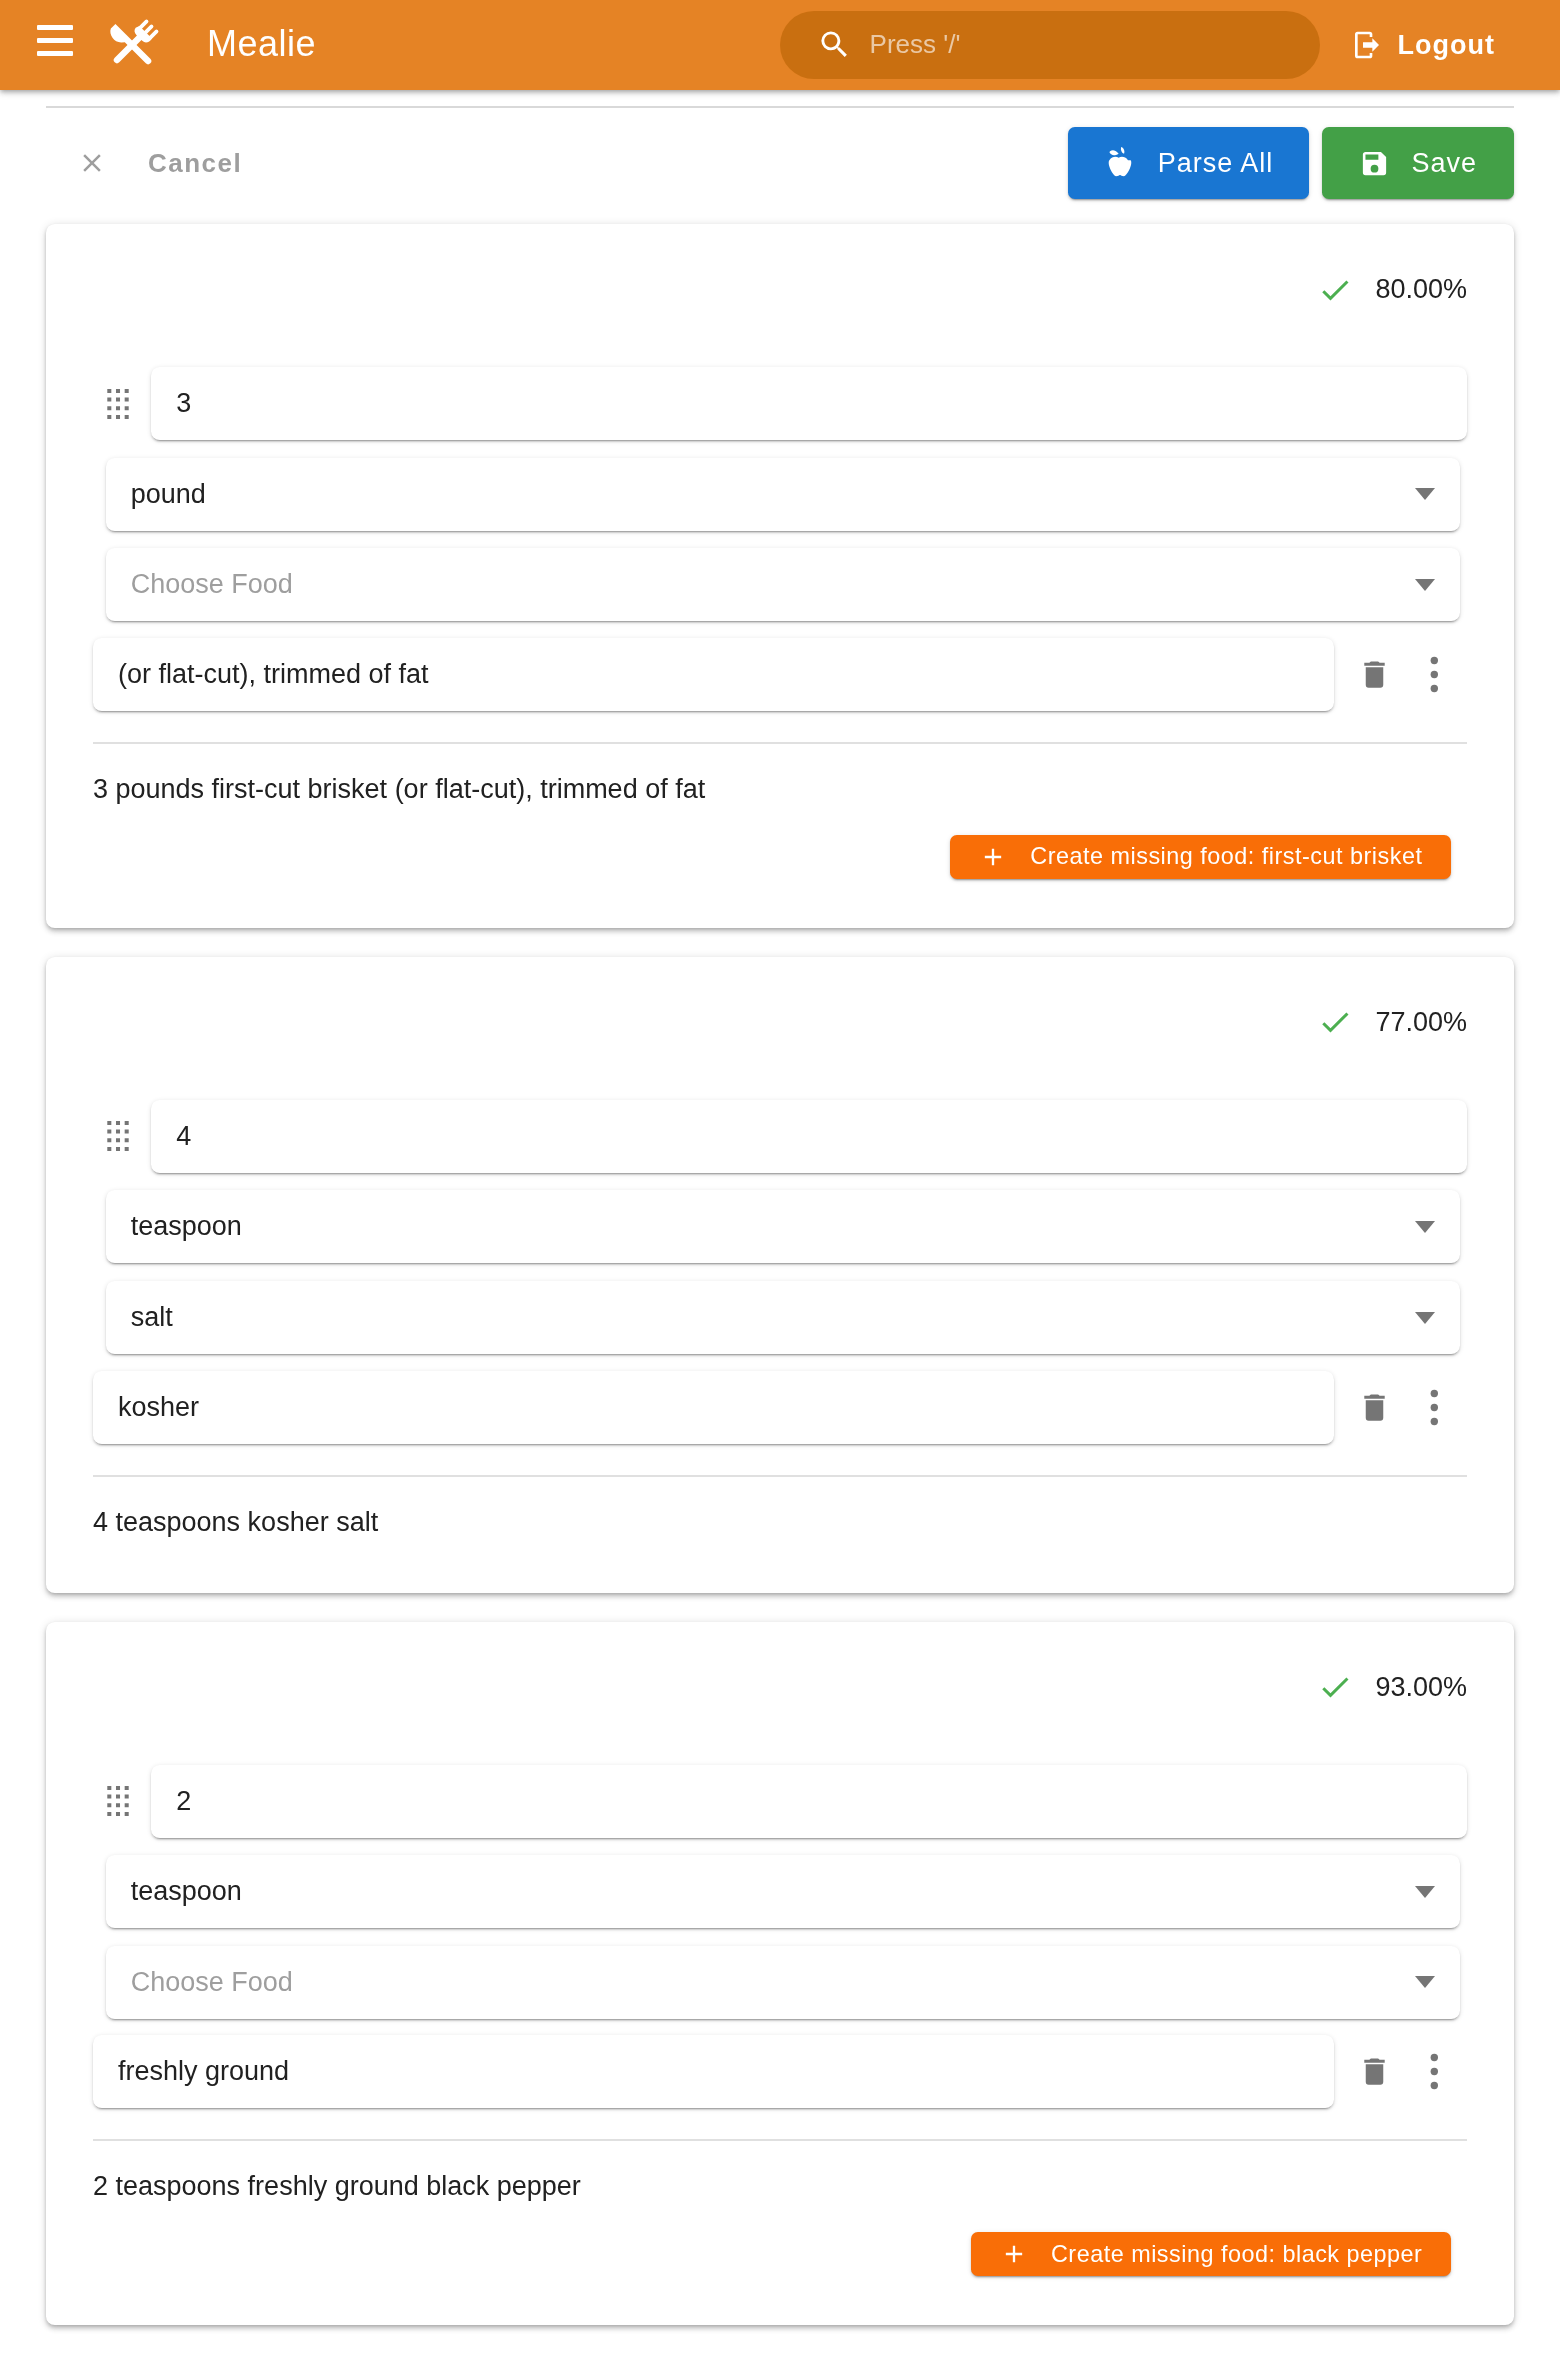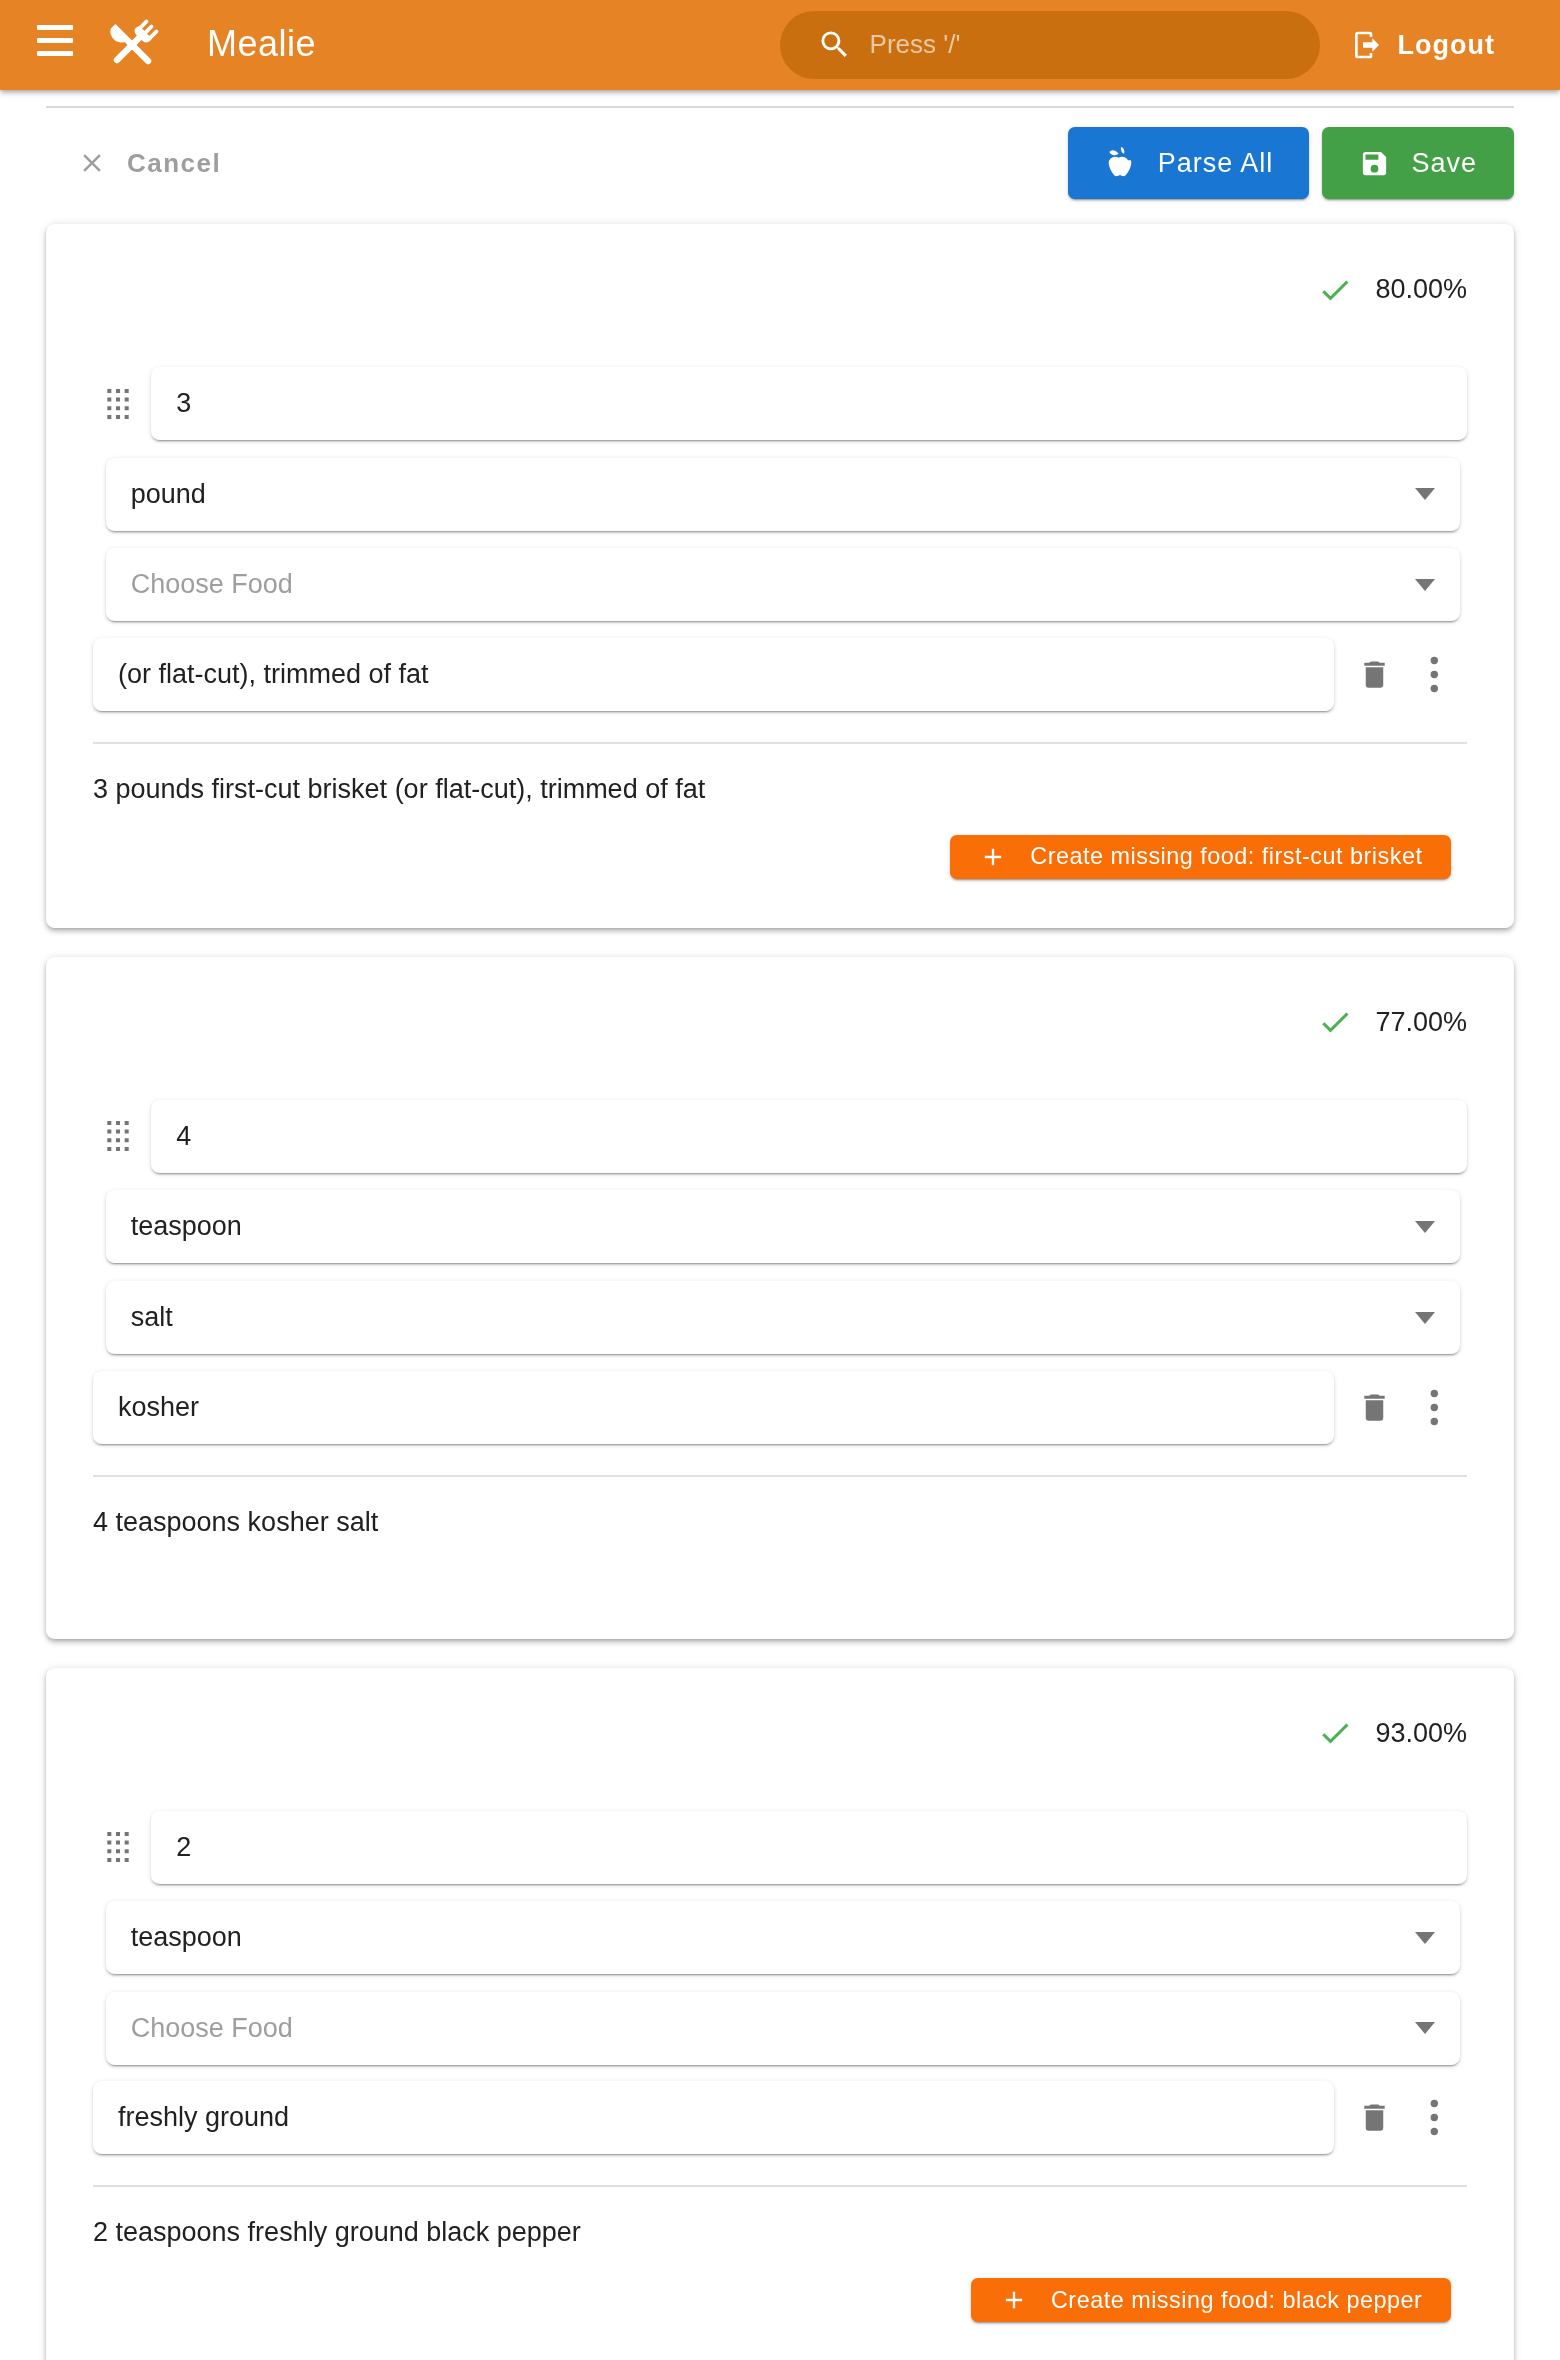"Cancel" .cancel { gap: 20px -> 41px }
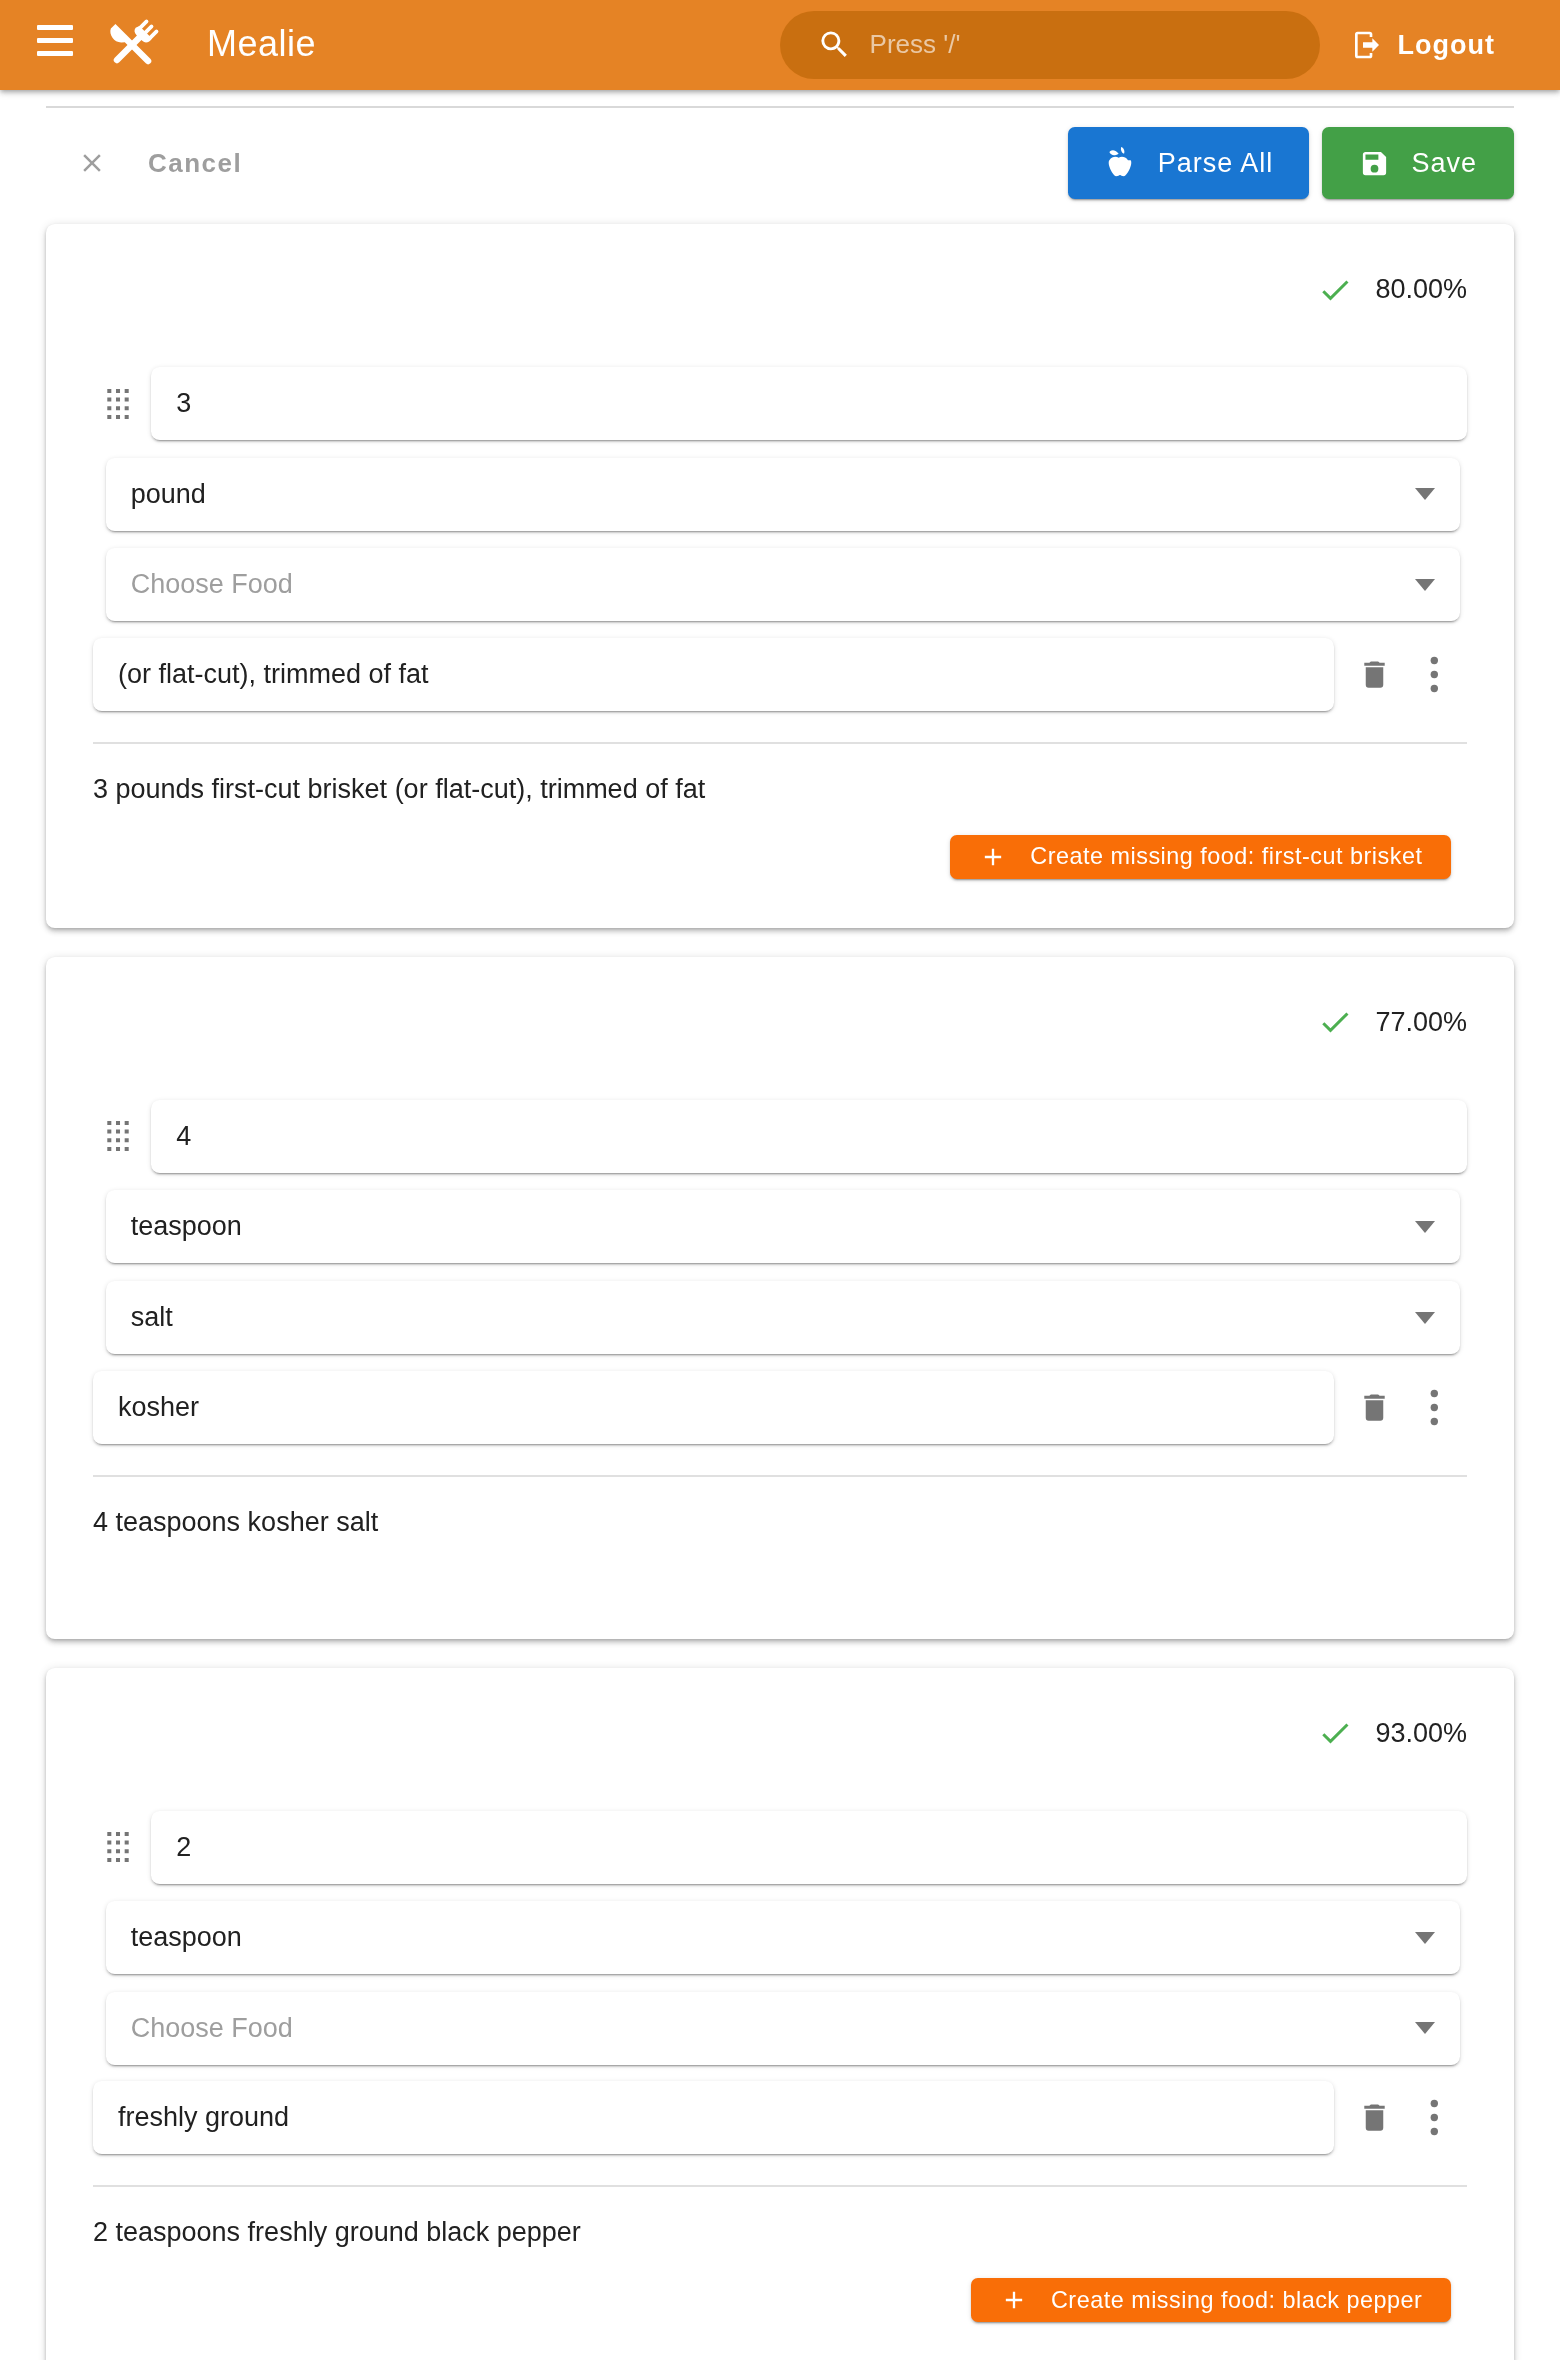"77.00%" .card:nth-of-type(2) { padding-bottom: 100px -> 54px }
